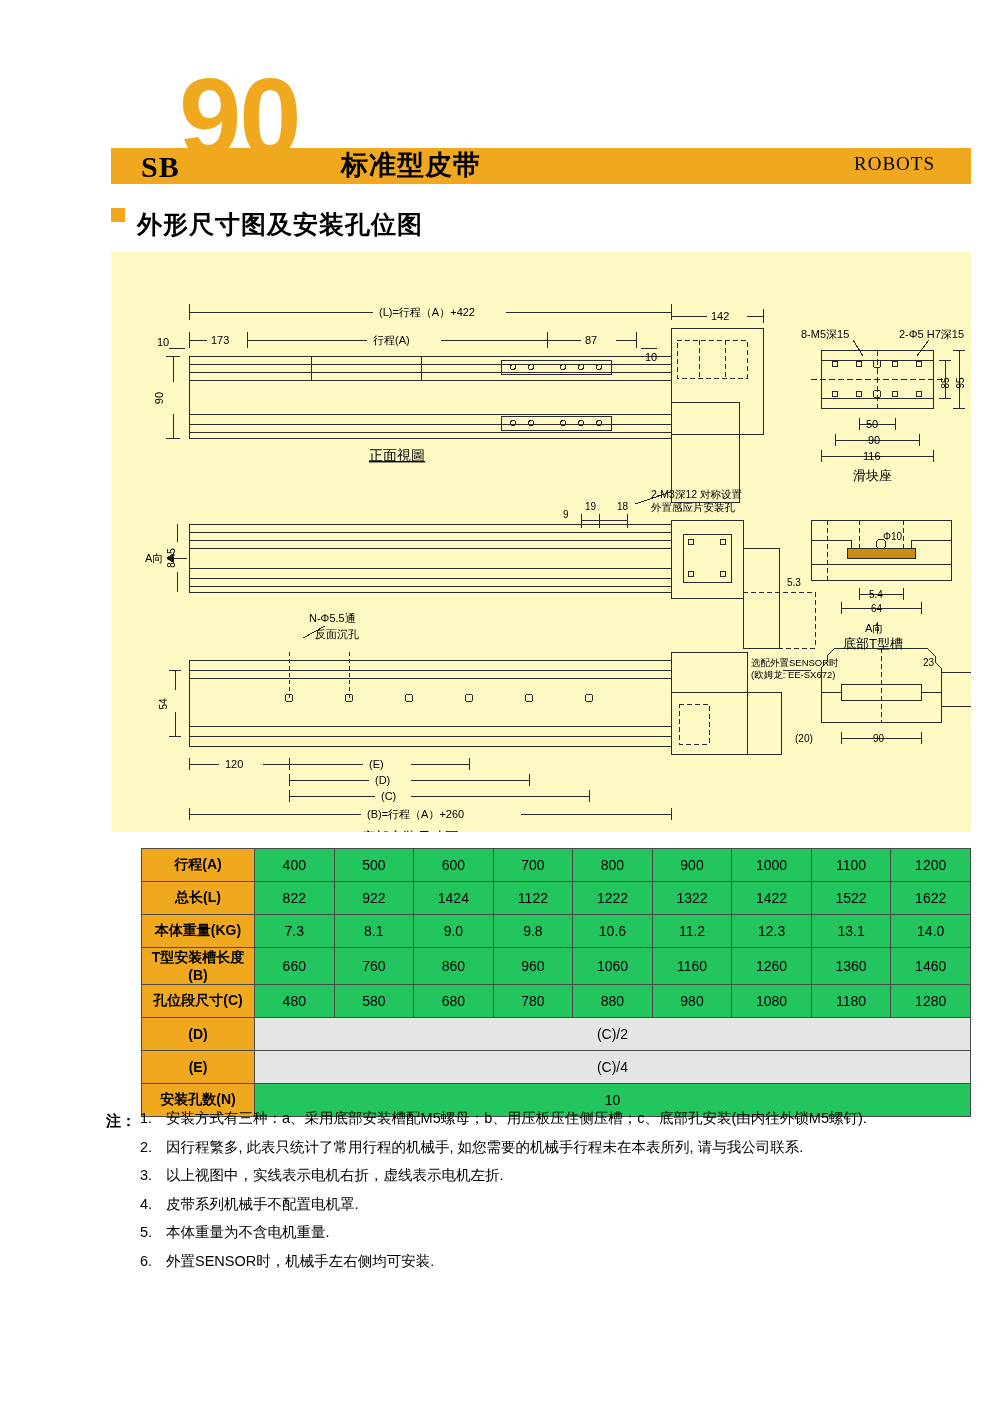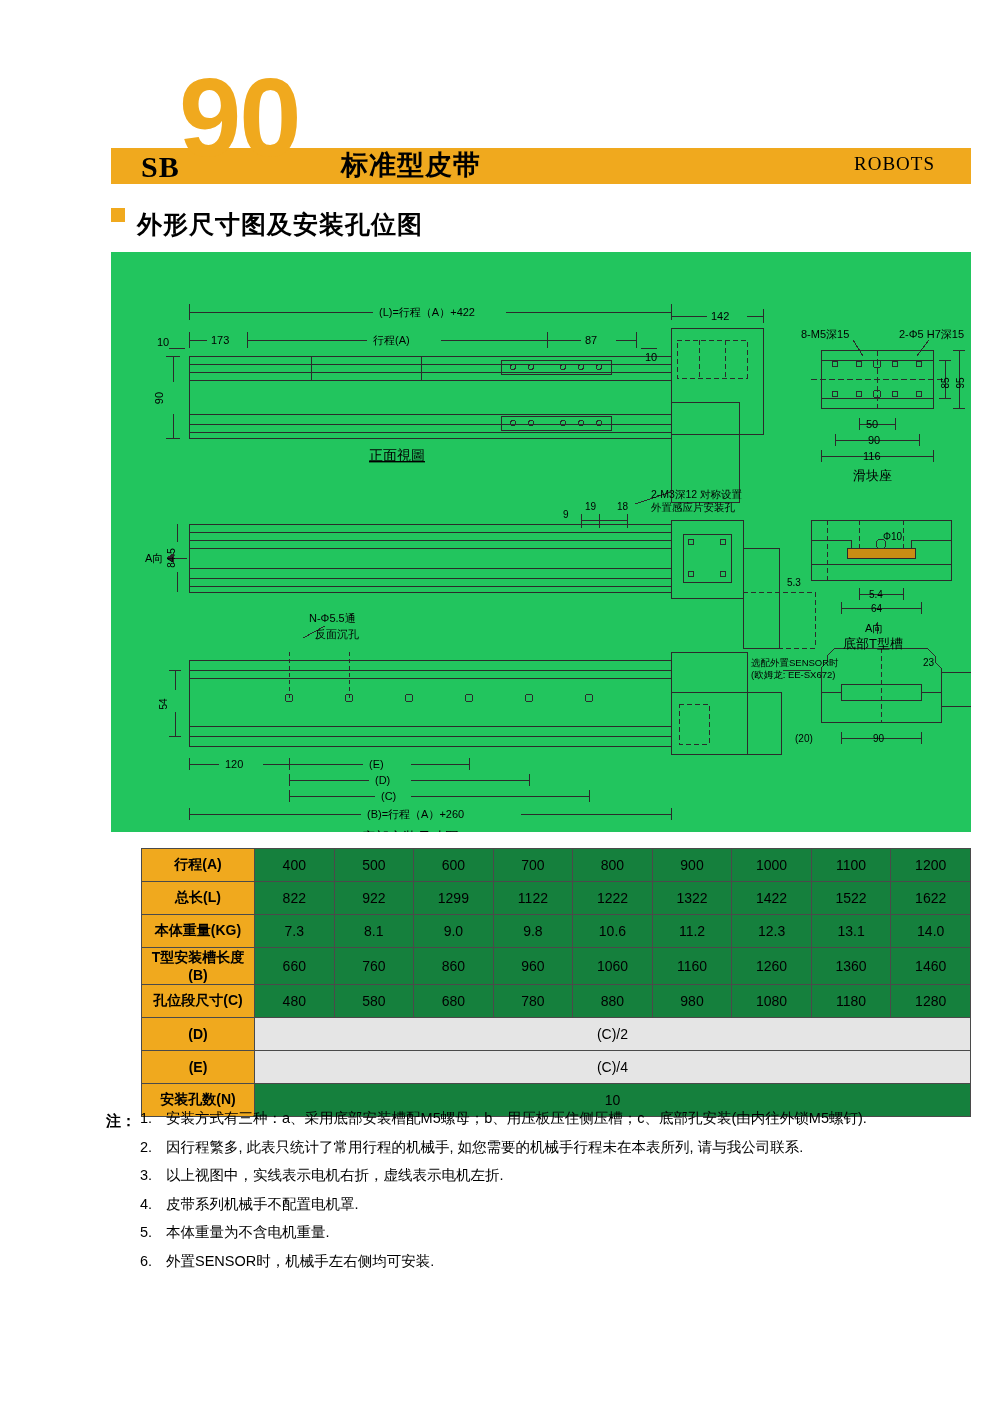"(L)=行程（A）+422" .drawing { background: #22c55e -> #fef9c3 }
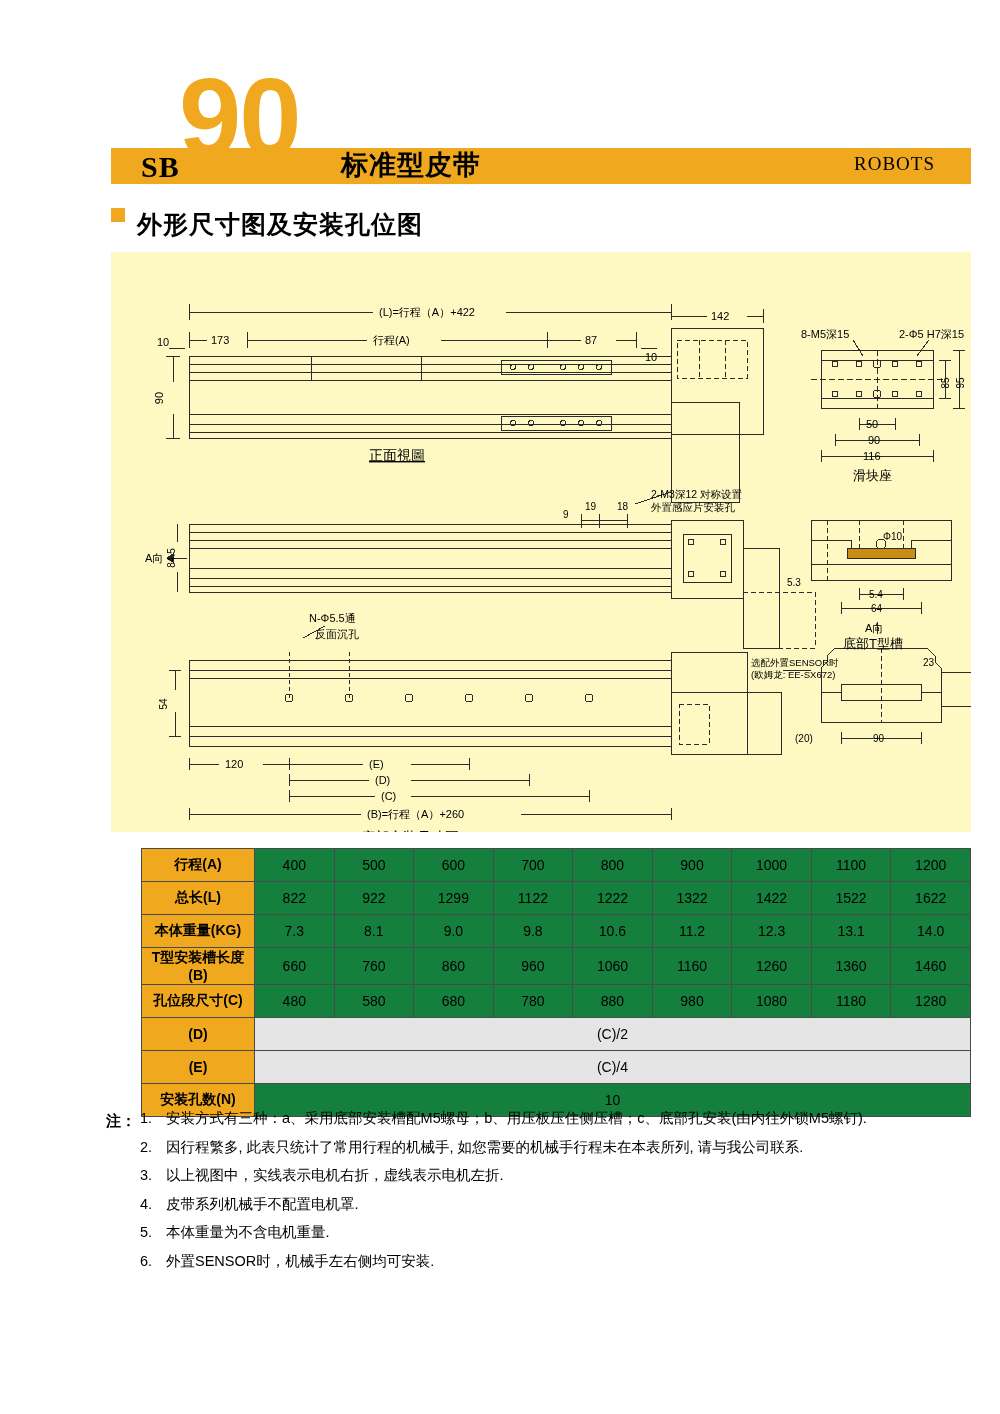"400" td.val { background: #15803d -> #22c55e }
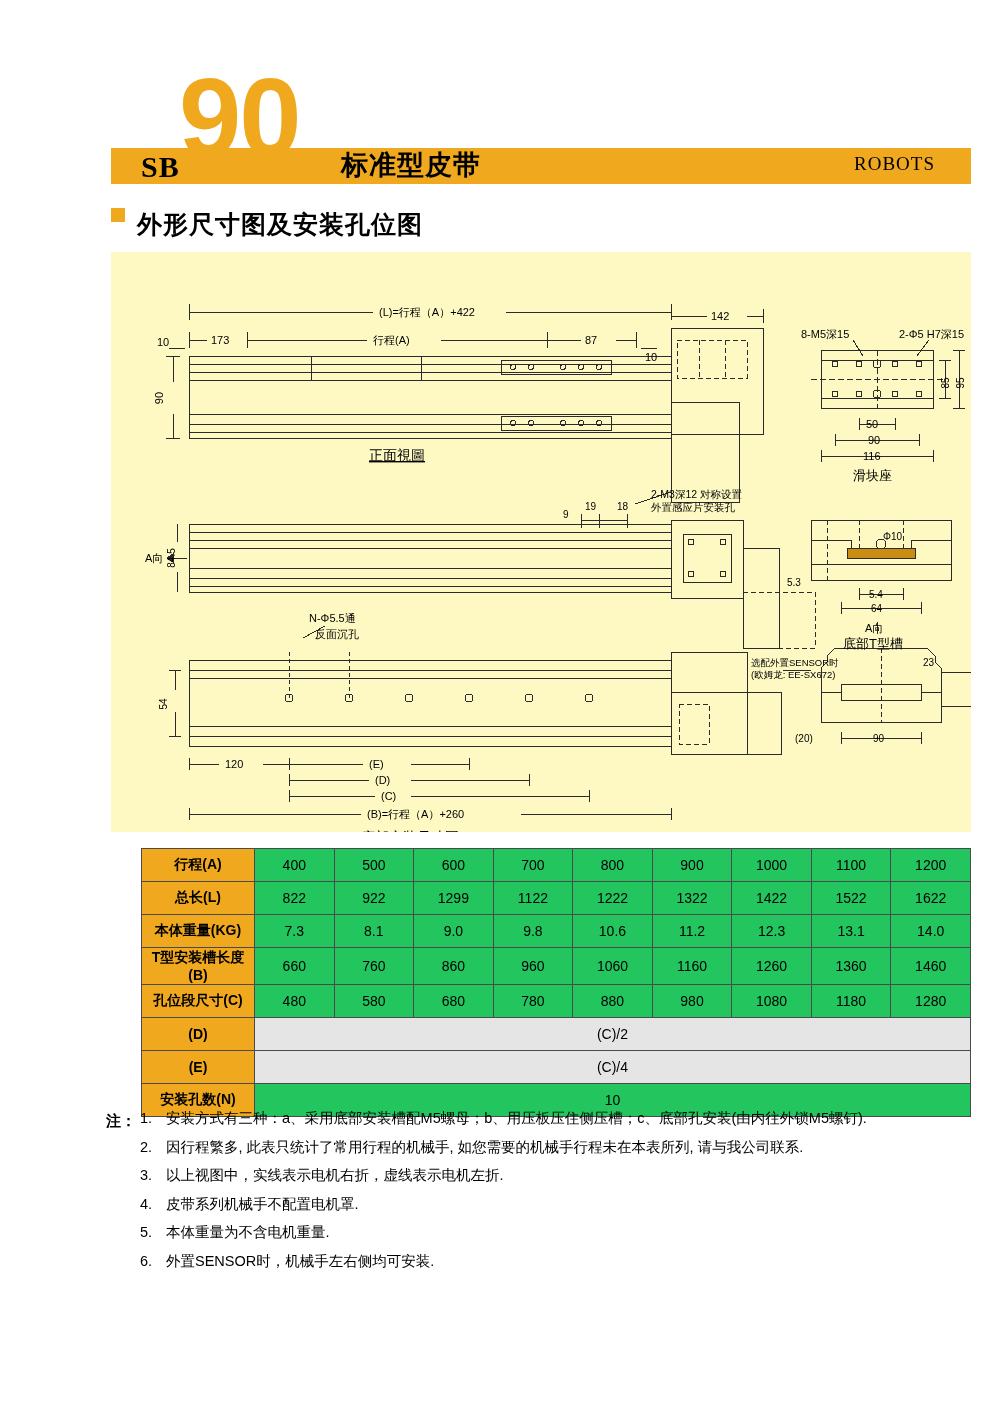"1299" td.val { text: 1299 -> 1424 }
